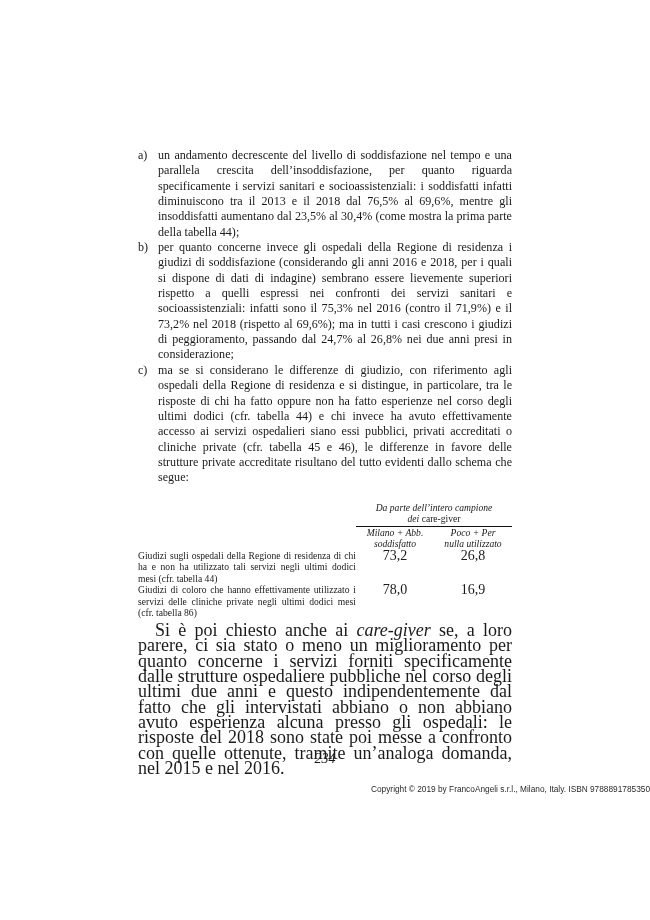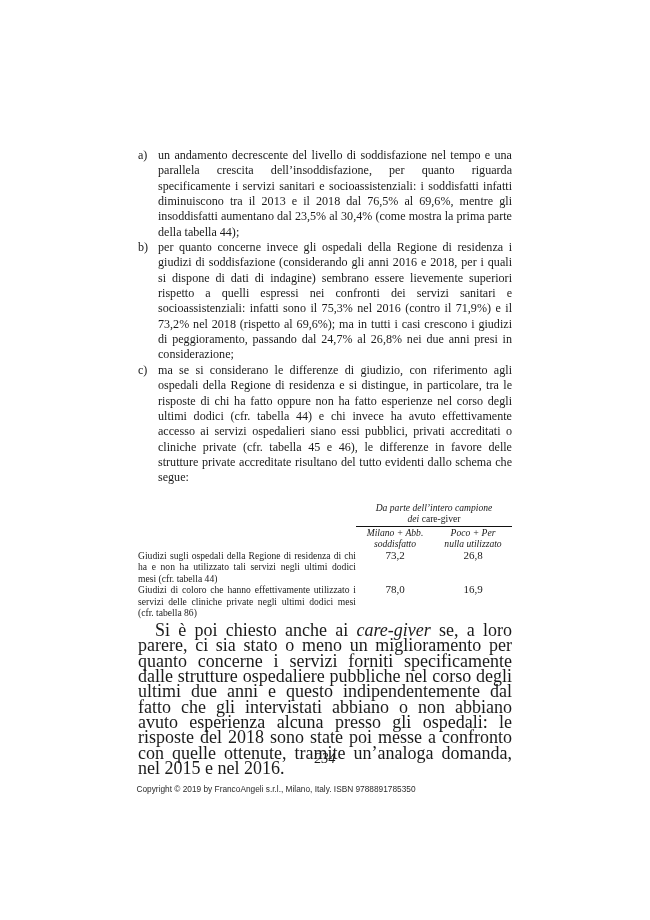"73,2" .row-num { font-size: 11px -> 14px }
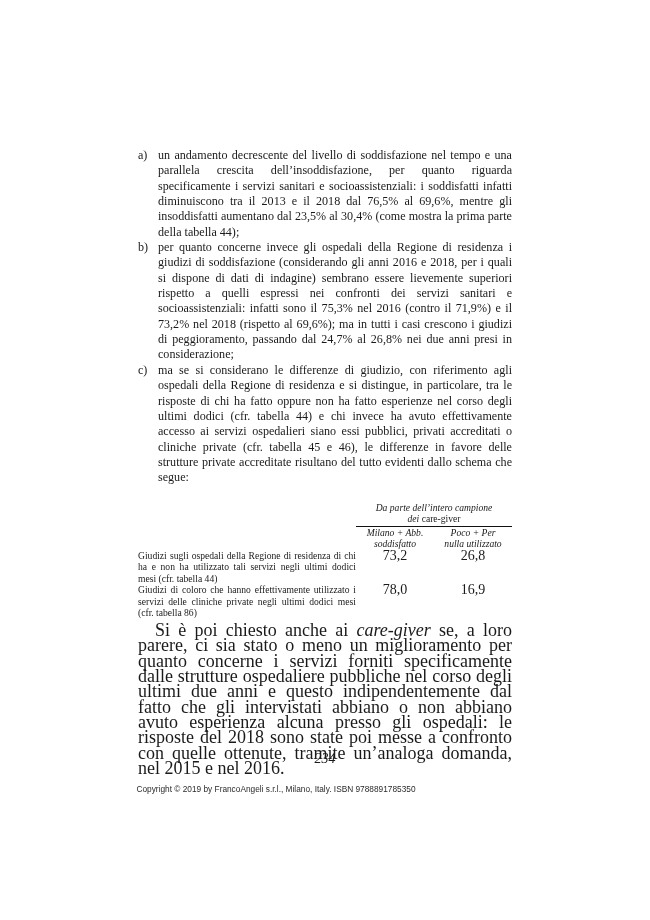"Copyright © 2019 by FrancoAngeli" .copyright { text-align: center -> right; width: 552px -> 650px }
